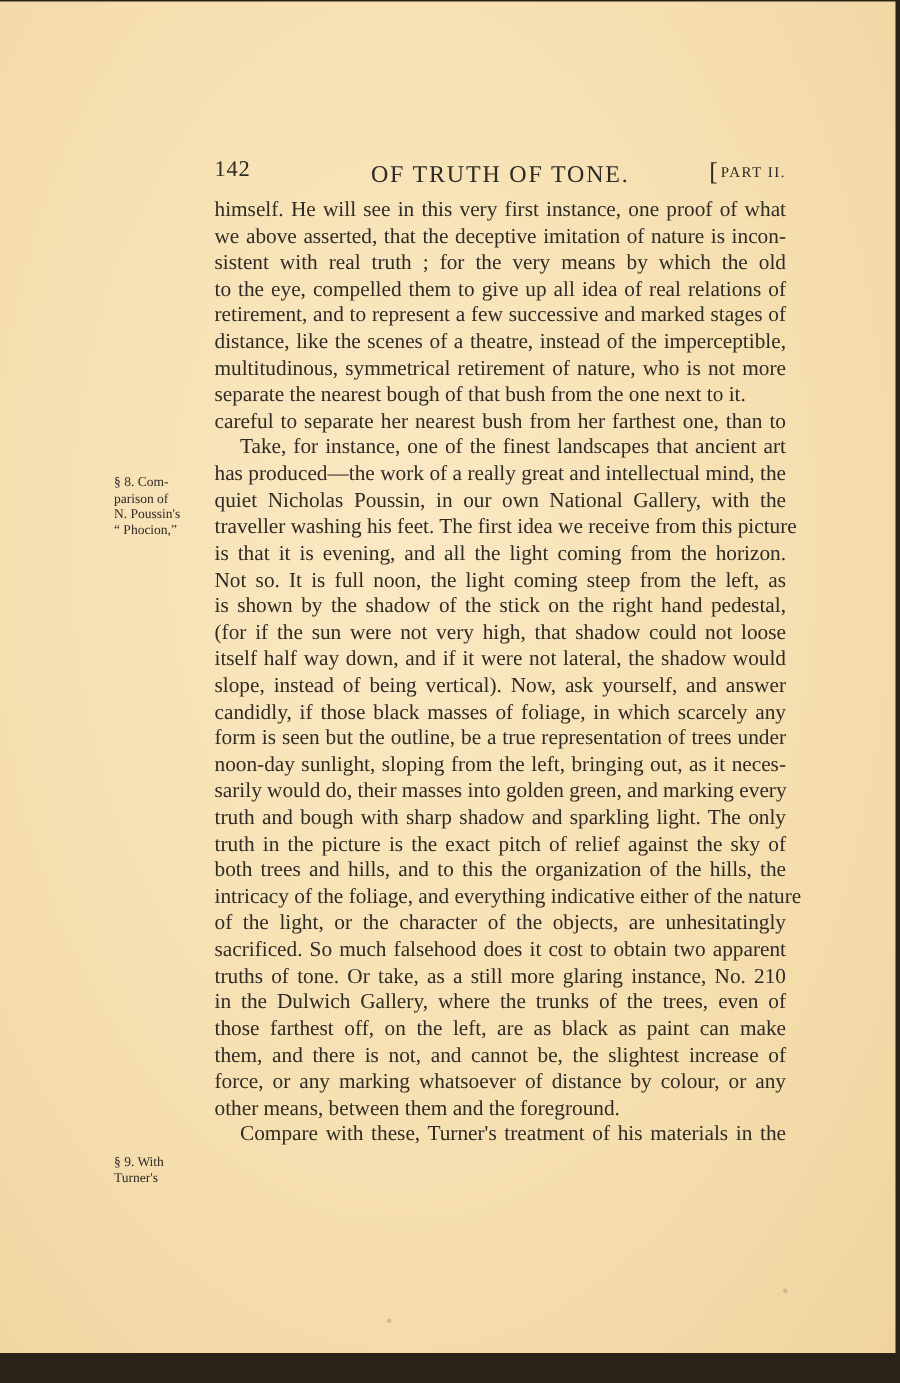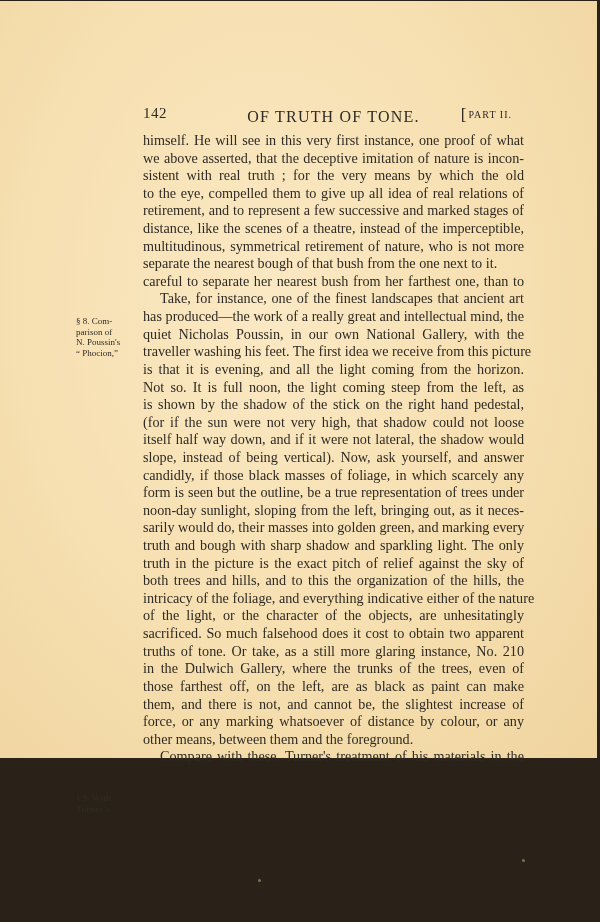"142" .page { height: 757px -> 901px }
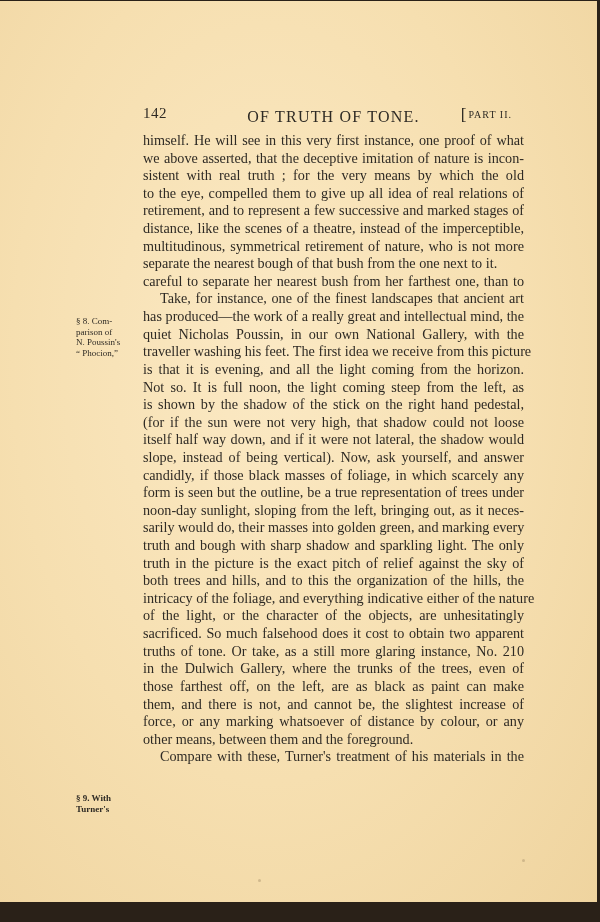"[PART II." .part-label { right: 12px -> 0 }
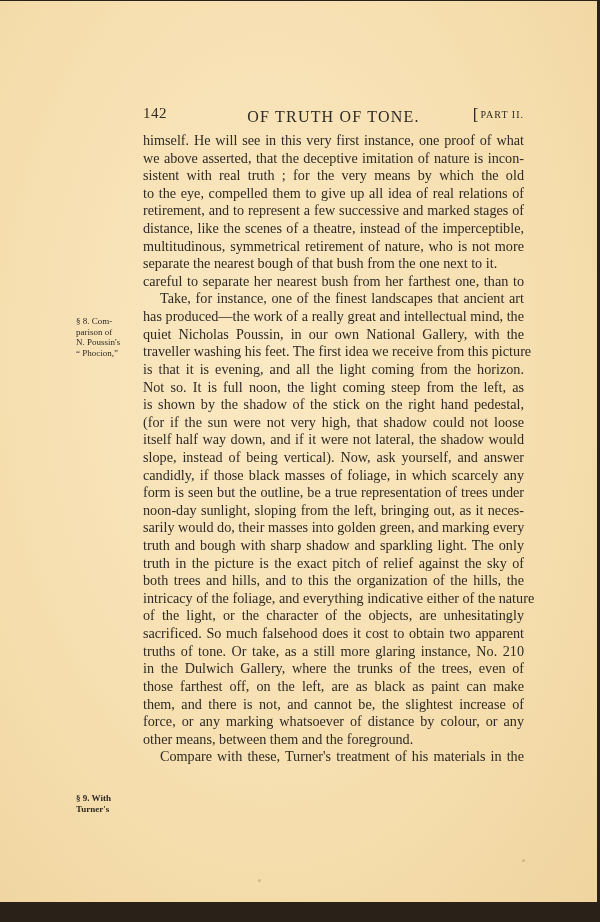"§ 9. With" div.margin-note { font-weight: bold -> none; top: 792px -> 768px }
